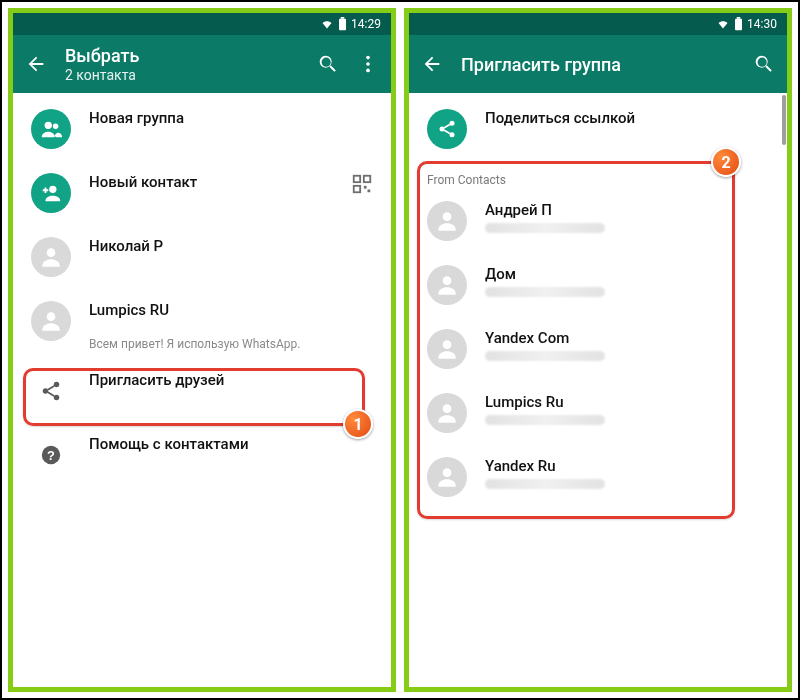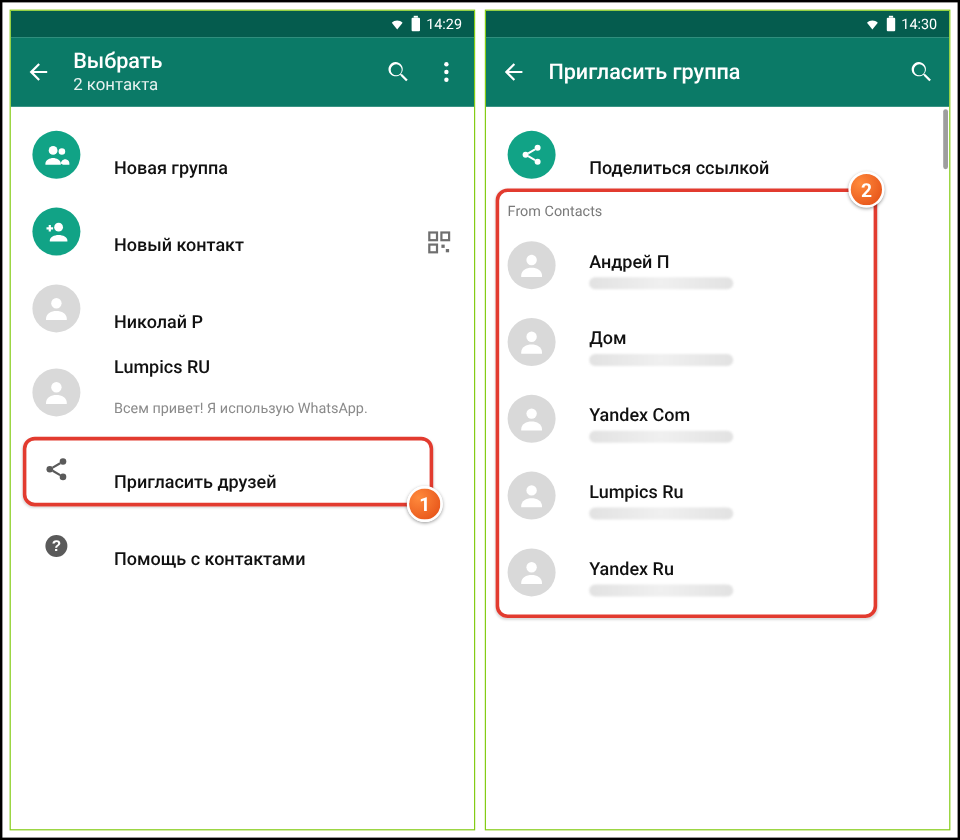"14:29" .phone { border: 1px solid #84cc16 -> 5px solid #84cc16 }
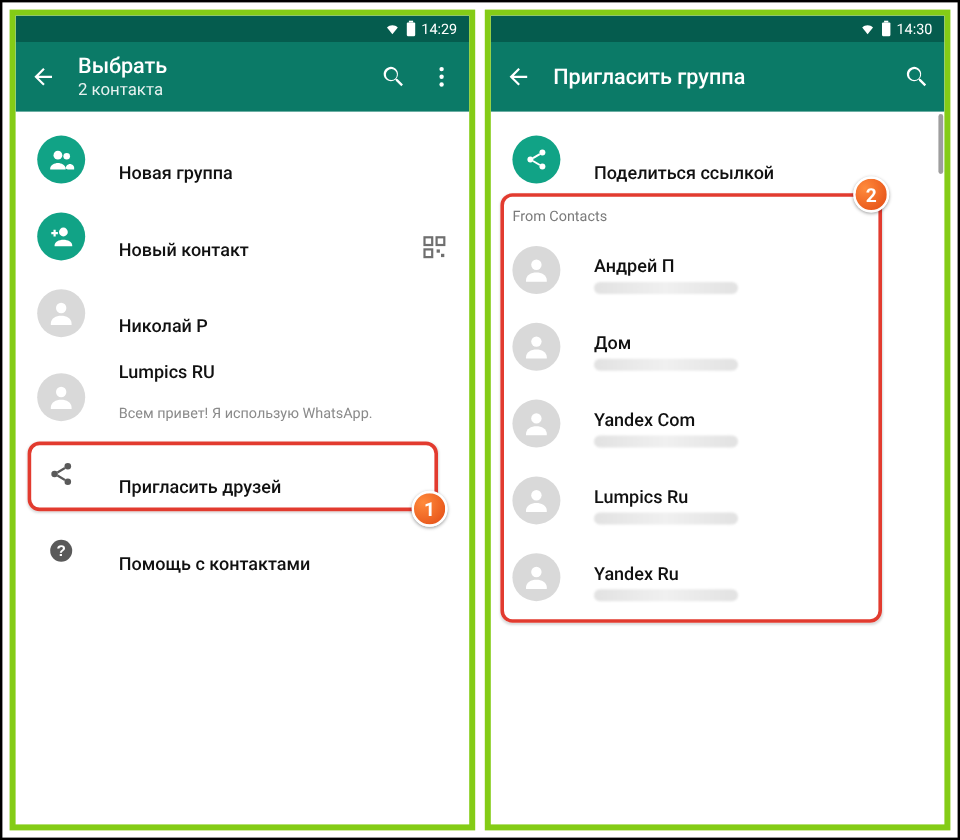"Новая группа" .row { align-items: flex-end -> flex-start; gap: 28px -> 18px }
